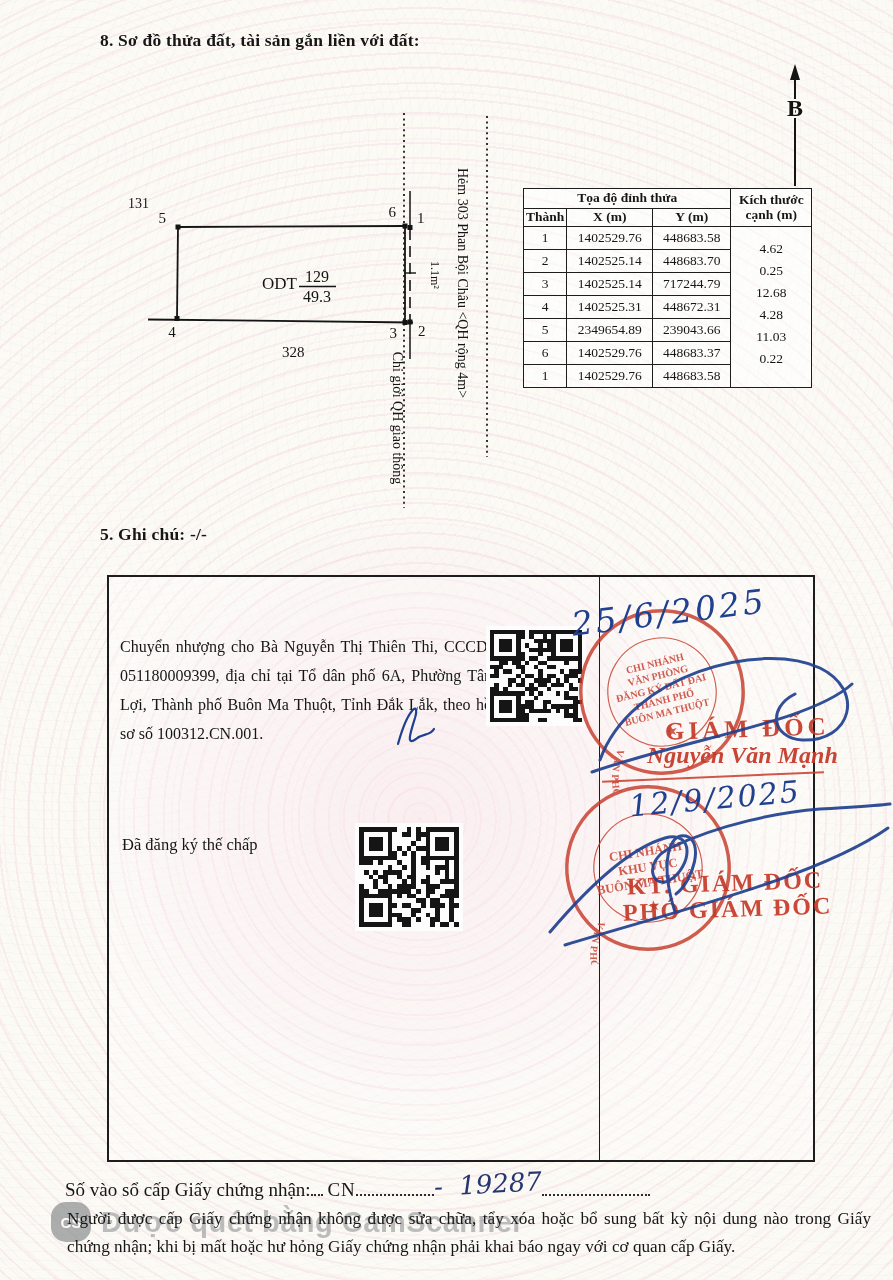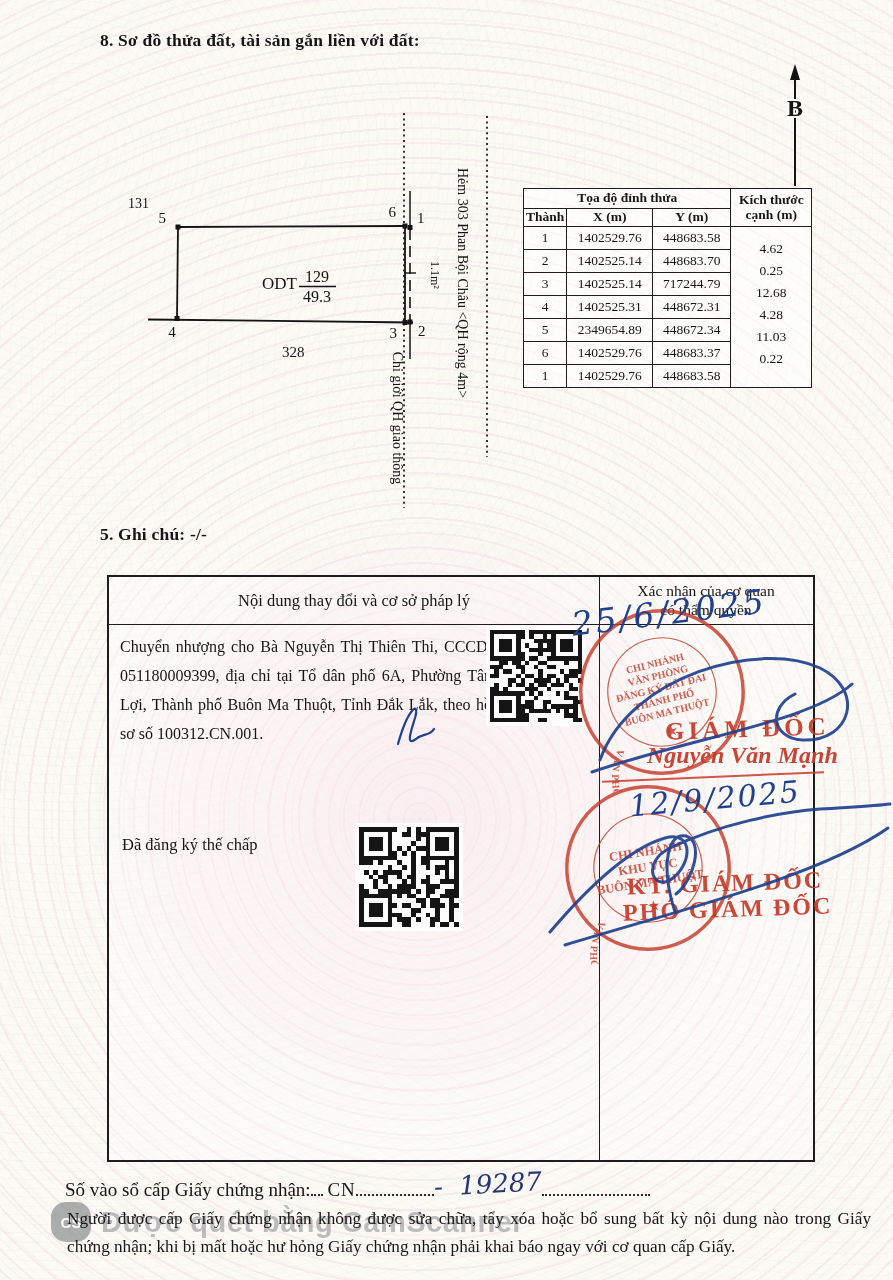"448672.34" td.r { text: 448672.34 -> 239043.66 }
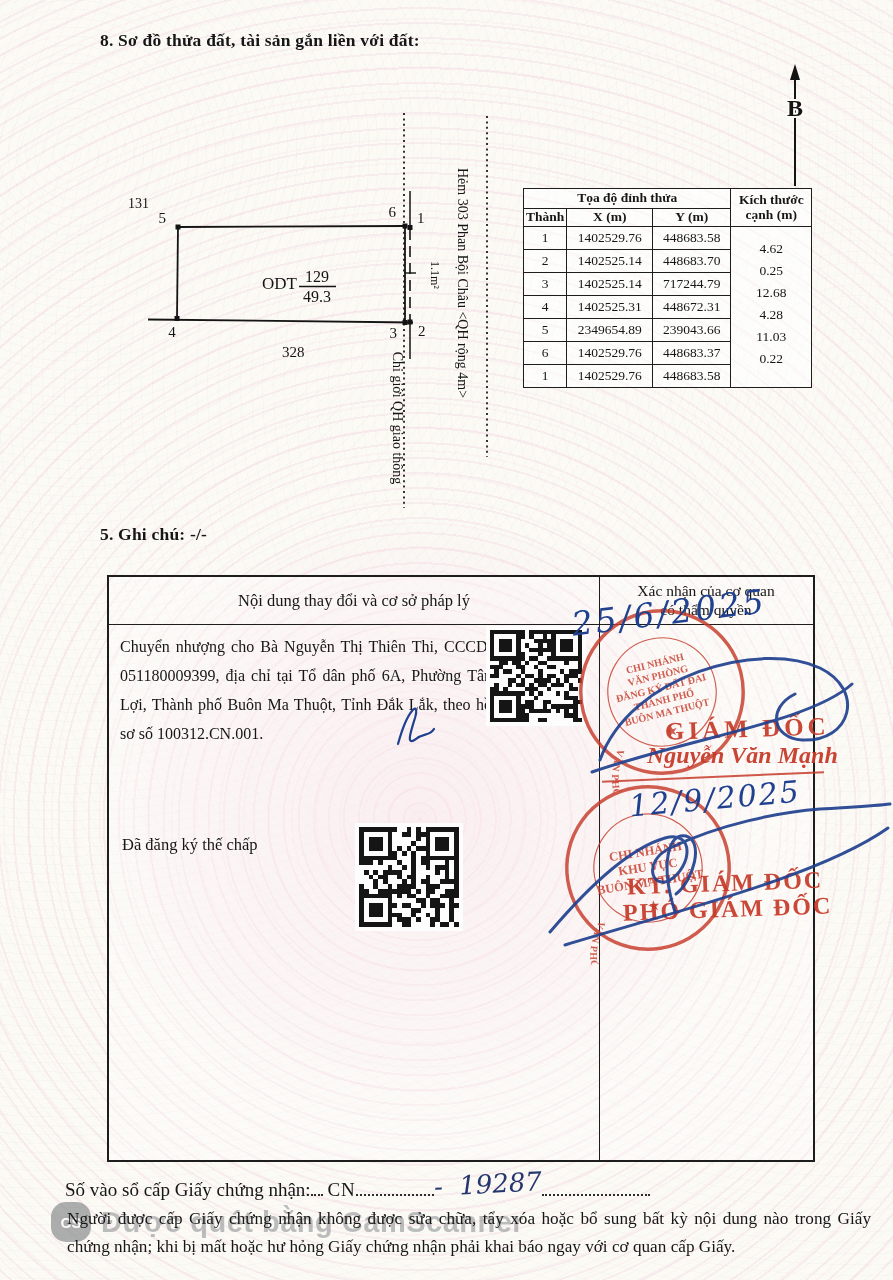"Nội dung thay đổi và" div.ch-head { html: <div> <div>Nội dung thay đổi và cơ sở pháp lý</div> <div> <span>Xác nhận của cơ quan</span> <span>có thẩm quyền</span> </div> </div> -> none }
